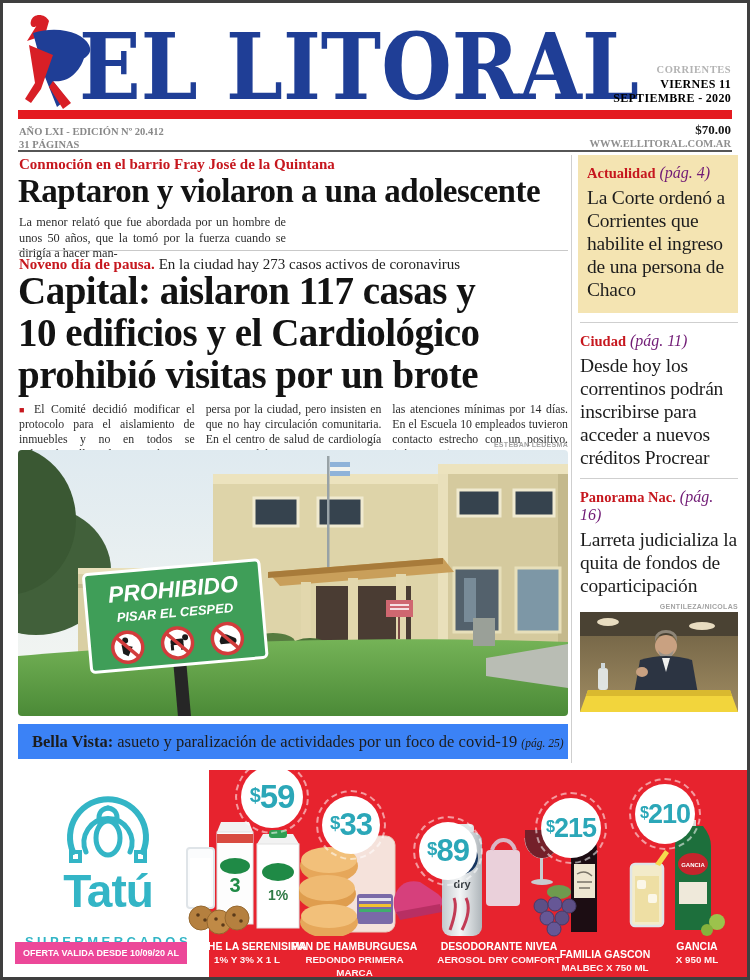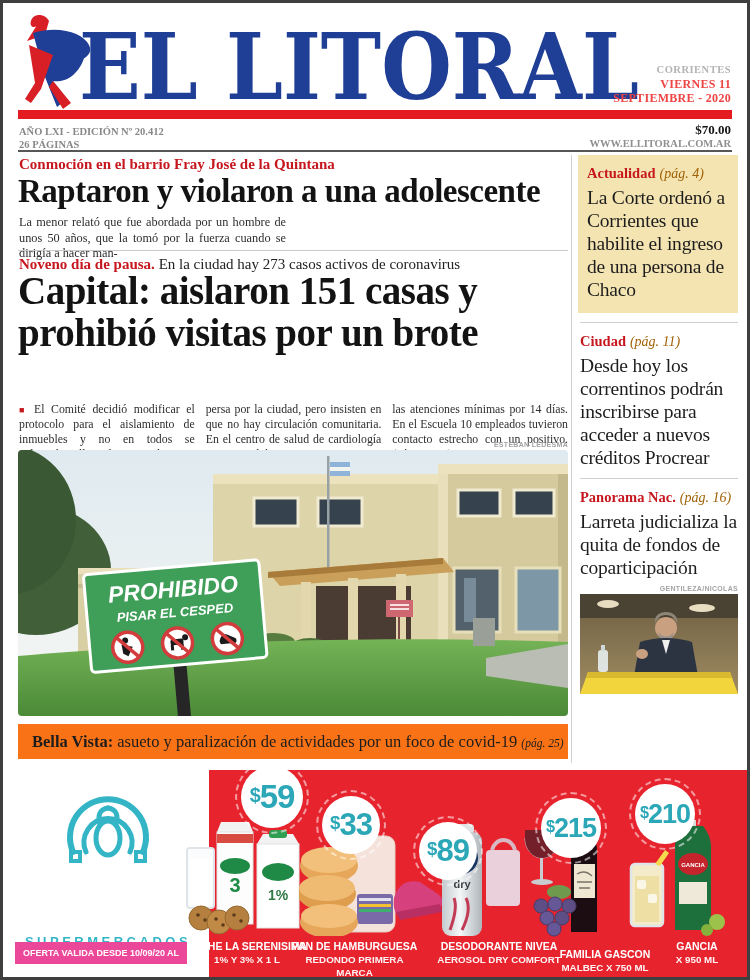"VIERNES 11" .mast-date { color: #ef4444 -> #000000 }
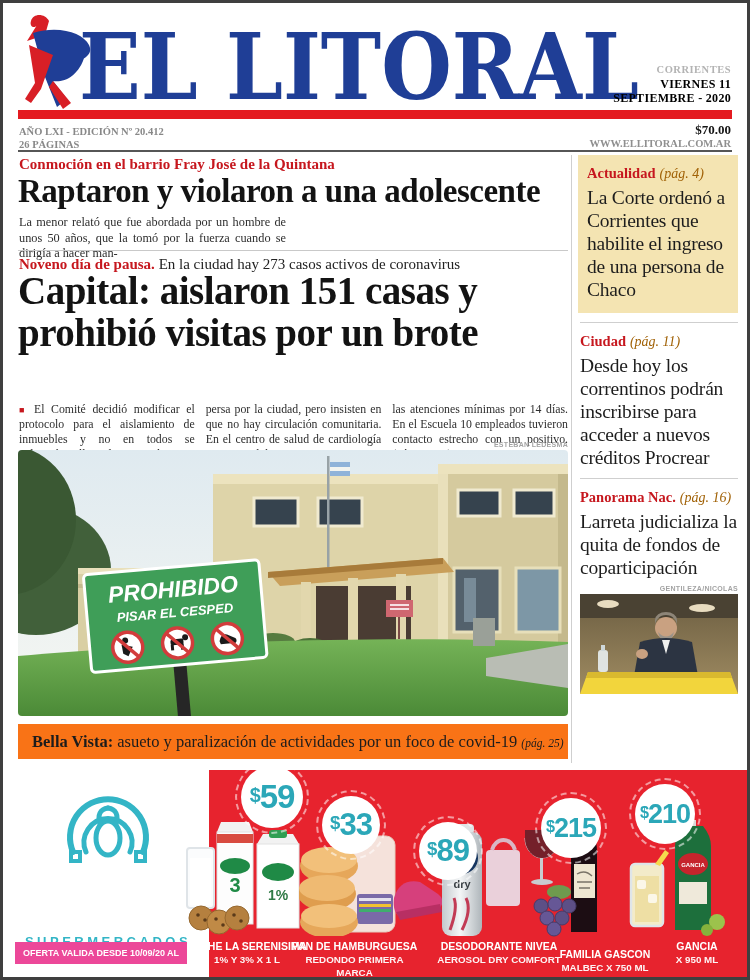"26 PÁGINAS" div { text: 26 -> 31 }
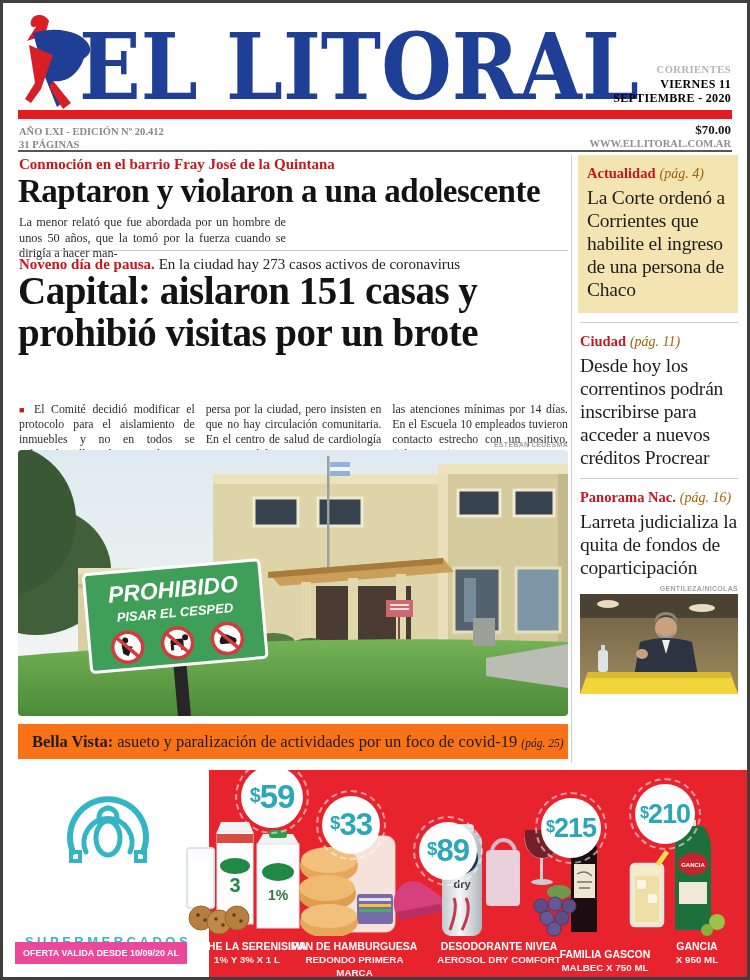"(pág. 4)" .sb-pag { color: #a16207 -> #701a75; font-size: 14px -> 16px }
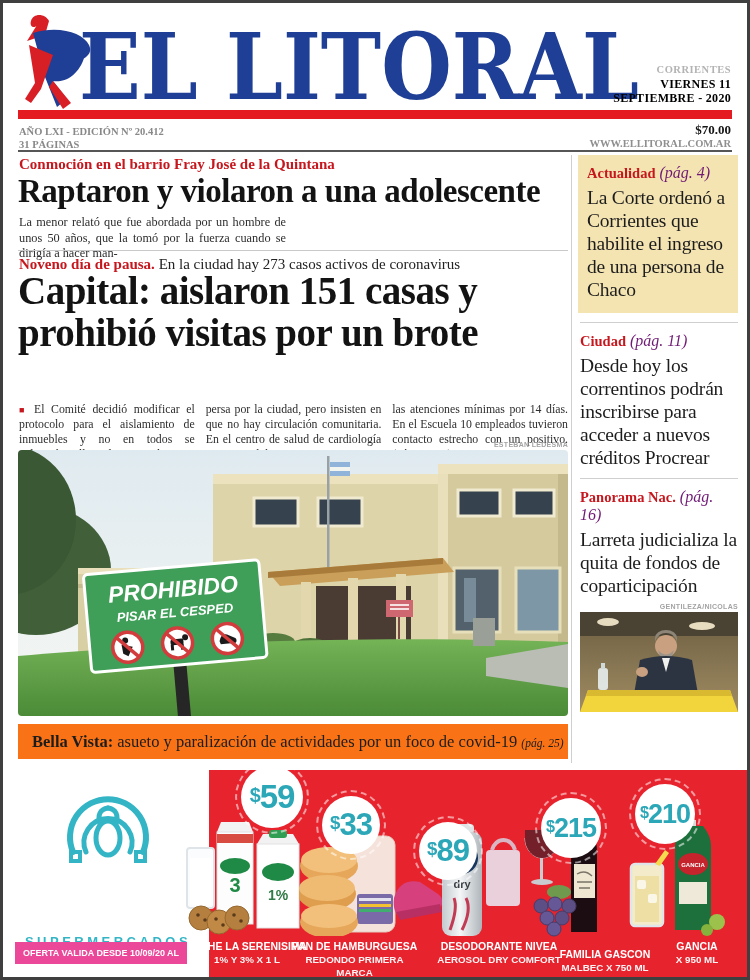"Capital: aislaron 151 casas y" span { text: 151 -> 117 }
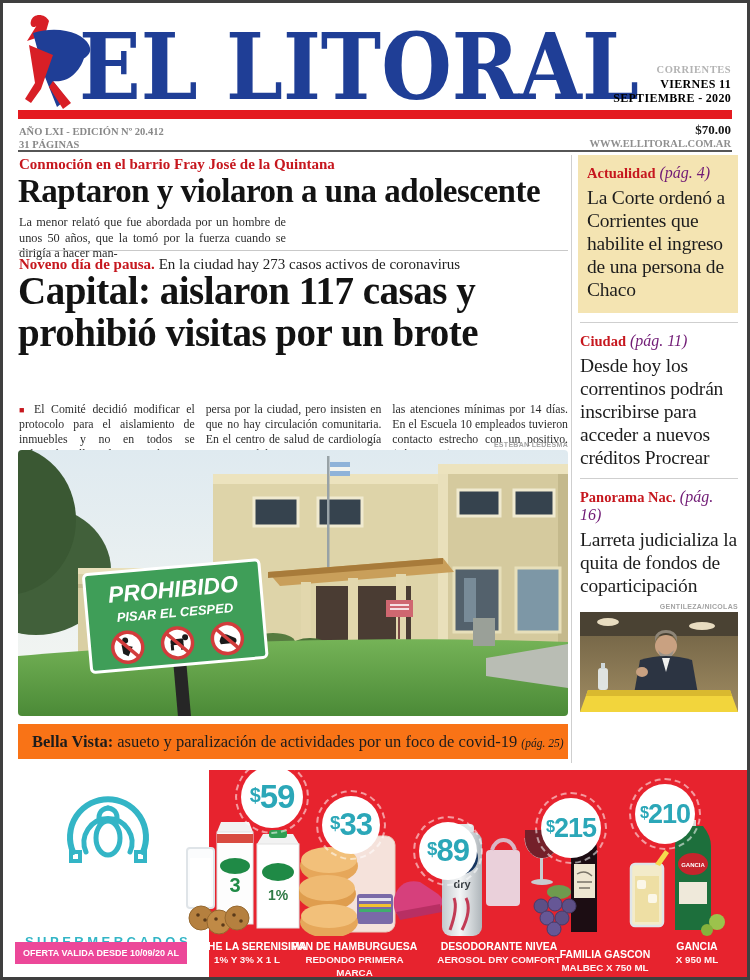"10 edificios y el Cardiológico" span { html: none -> <span>10 edificios y el Cardiológico</span> }
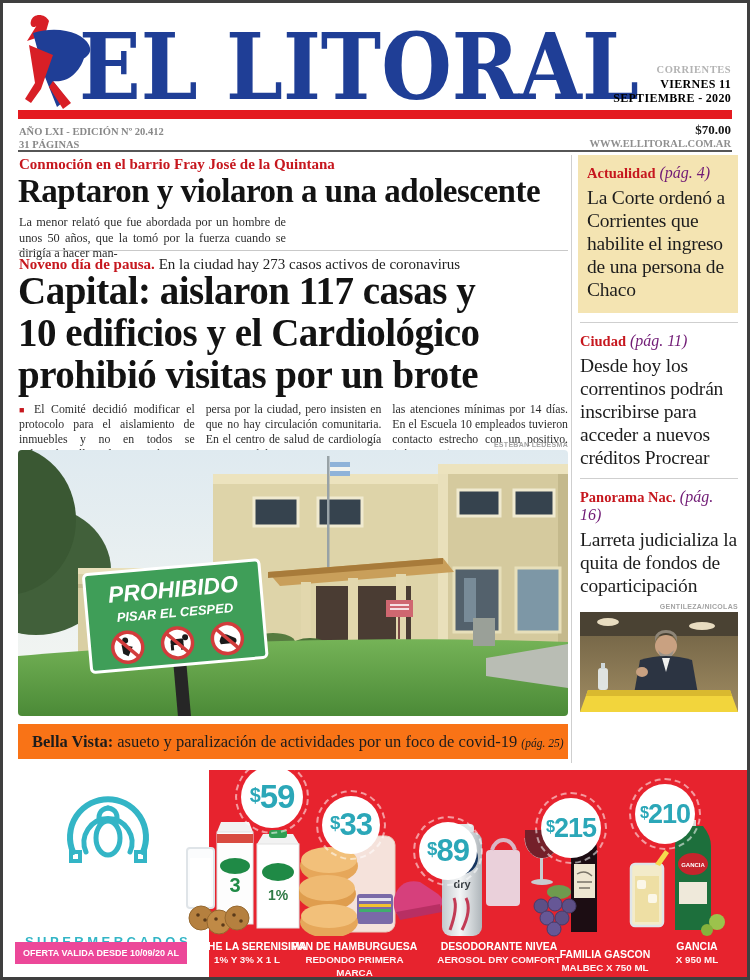"Bella Vista: asueto y paralización" #bella { background: #f97316 -> #3b82f6 }
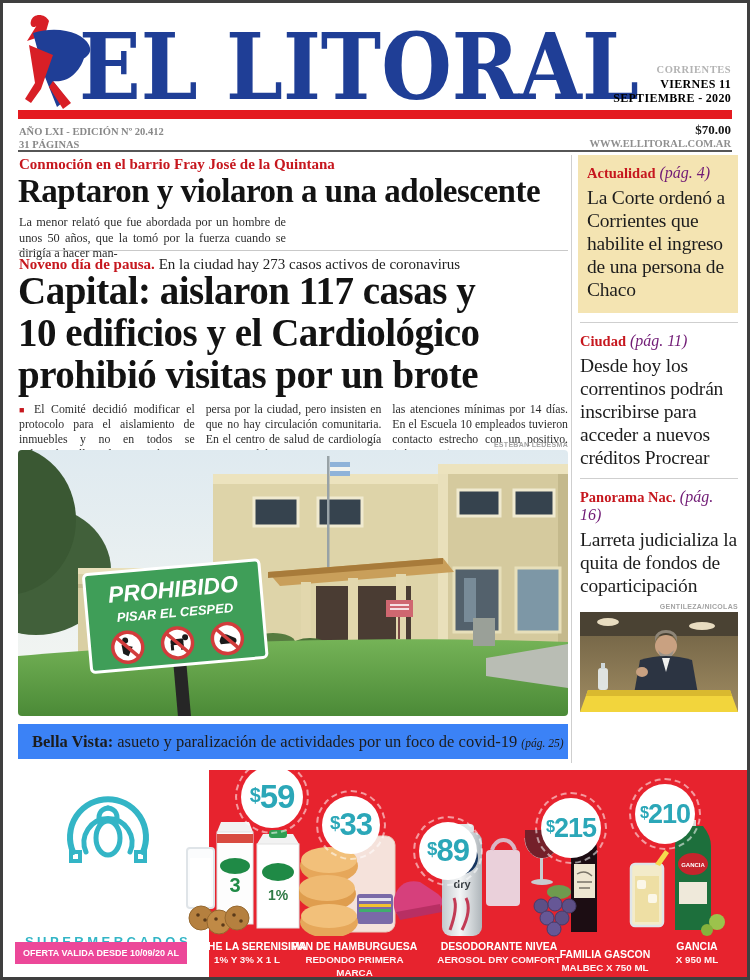"Tatú" div { html: none -> <div>Tatú</div> }
